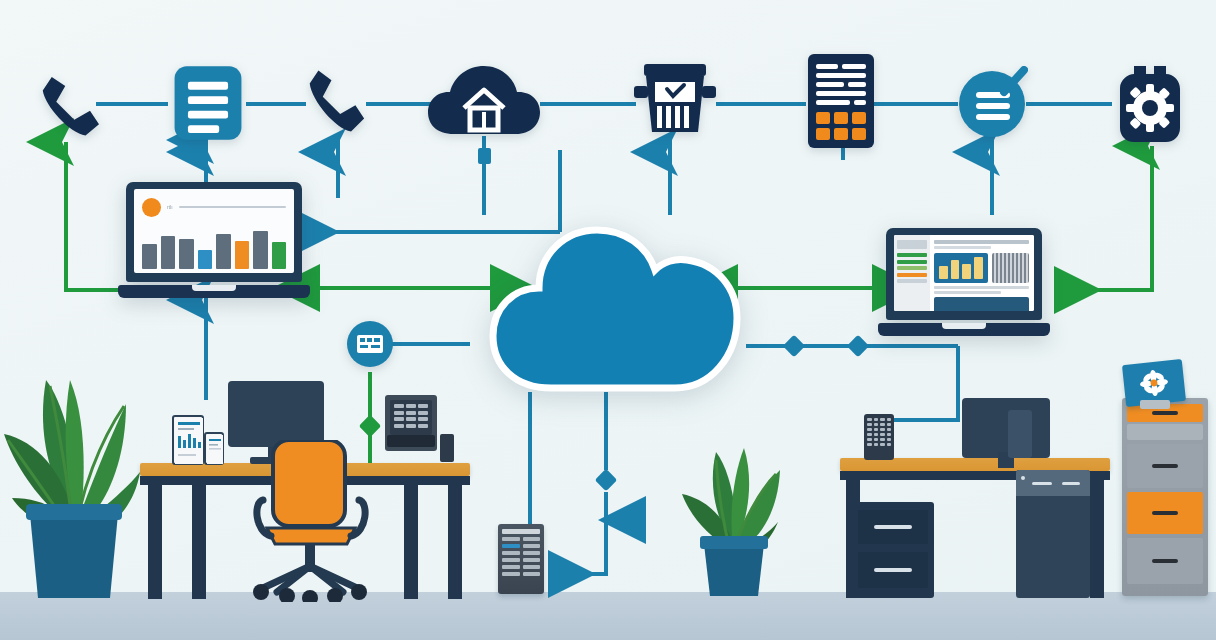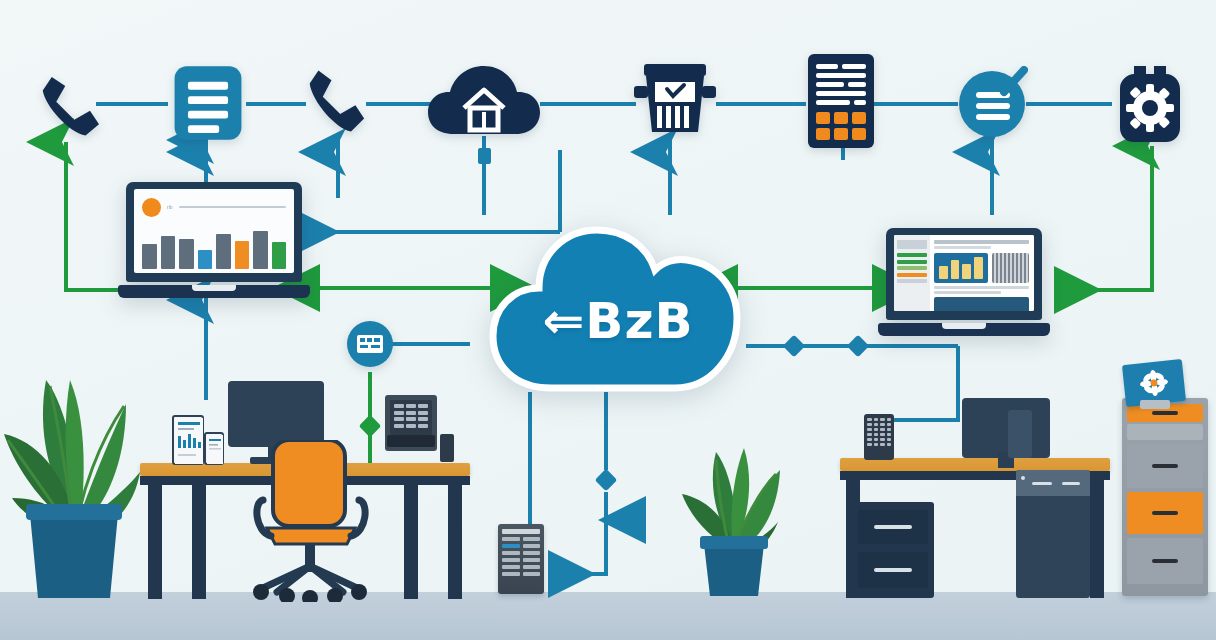"⇐BzB" div { html: <div>⇐BzB</div> -> none }
